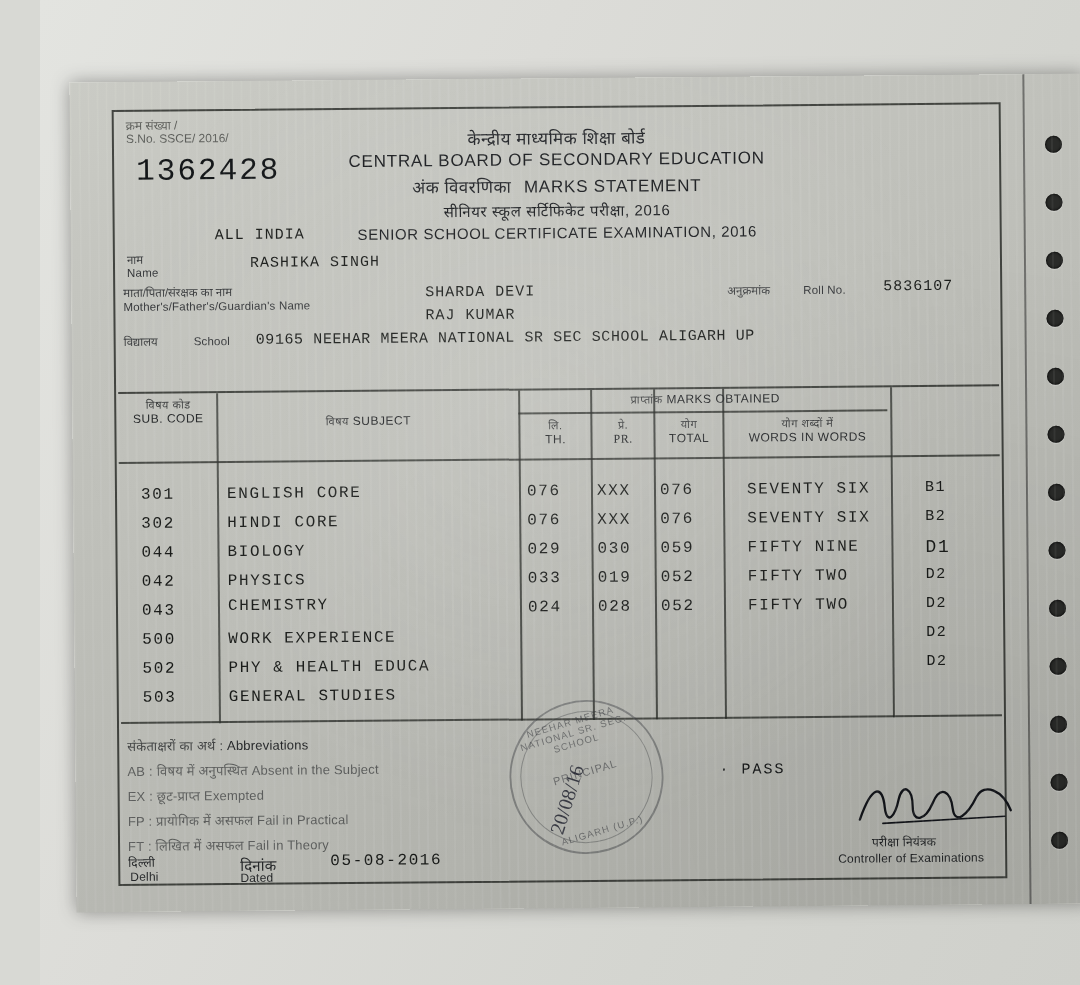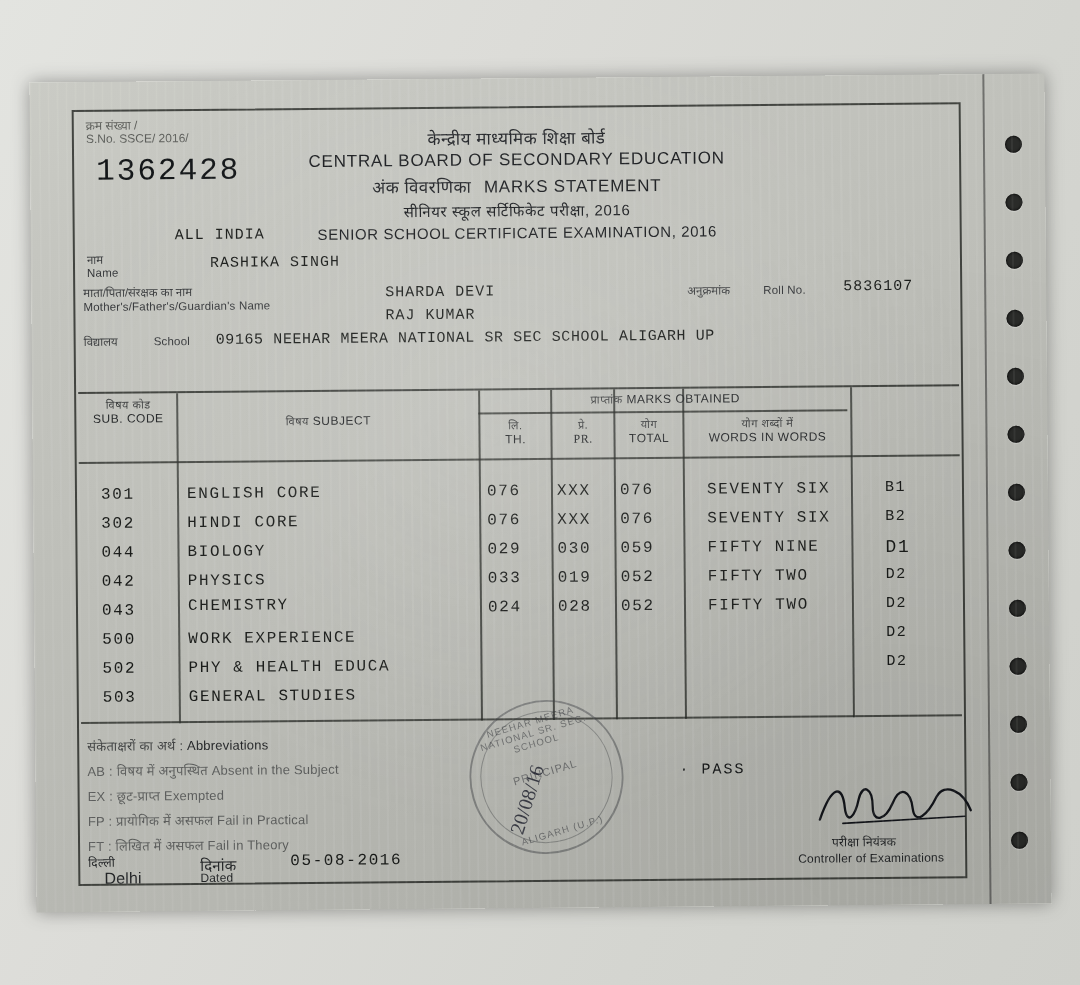"क्रम संख्या /" #photo { margin-left: none -> 40px }
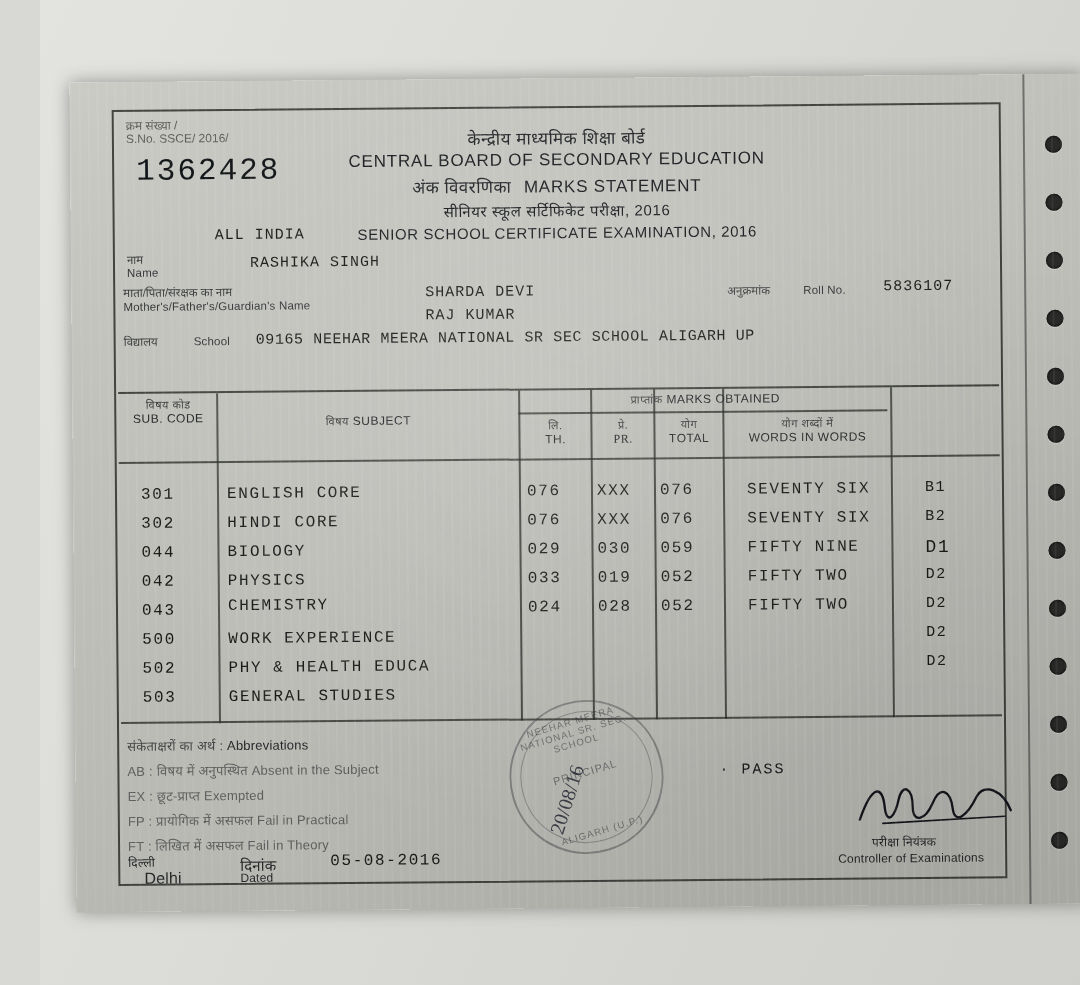"Delhi" div.foot { font-size: 16px -> 12px; left: 24px -> 10px }
